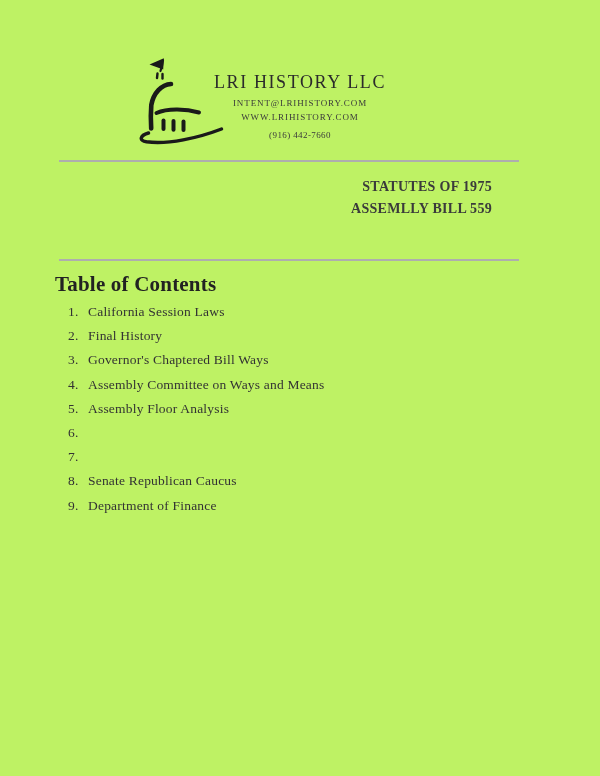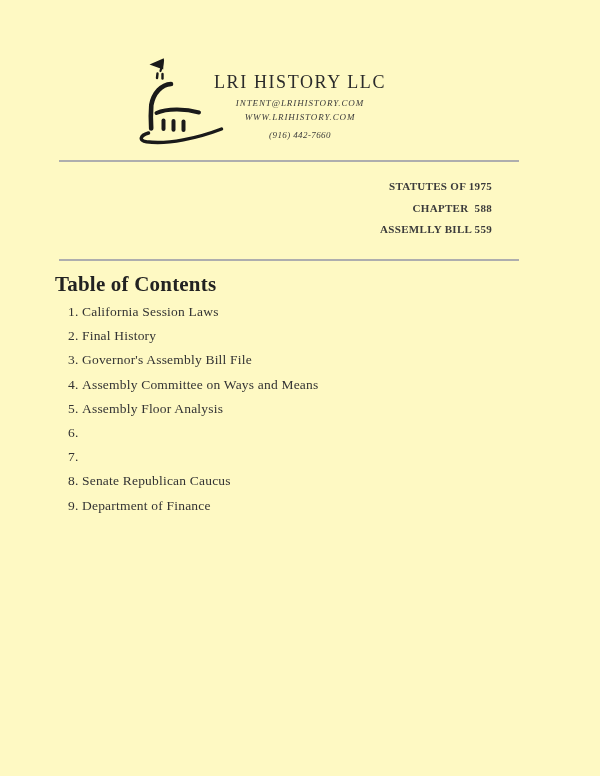"LRI HISTORY LLC" .page { background: #fef9c3 -> #bef264 }
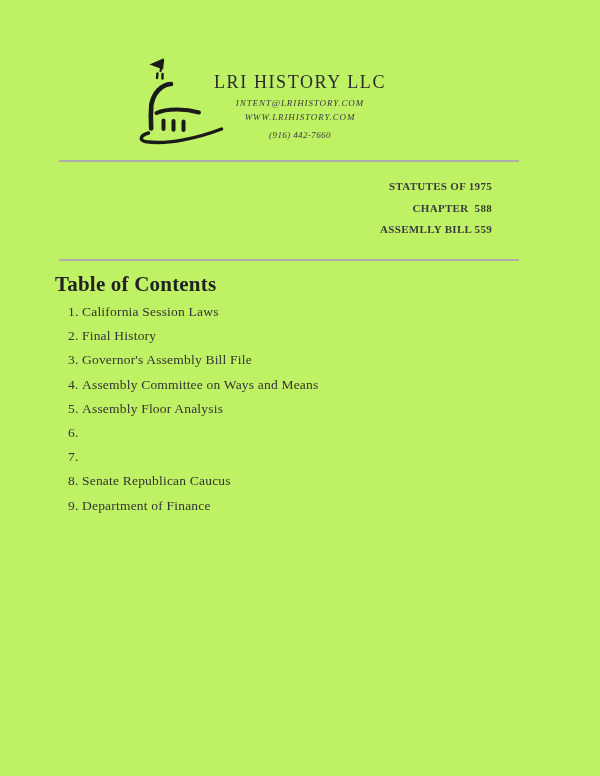"INTENT@LRIHISTORY.COM" .contact-line { font-style: italic -> none }
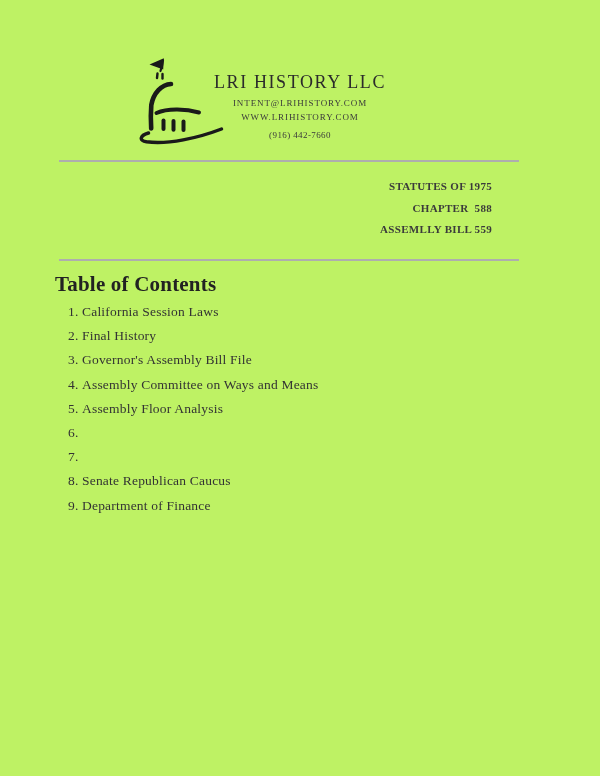"STATUTES OF 1975" .doc-info-line { font-size: 11px -> 14px }
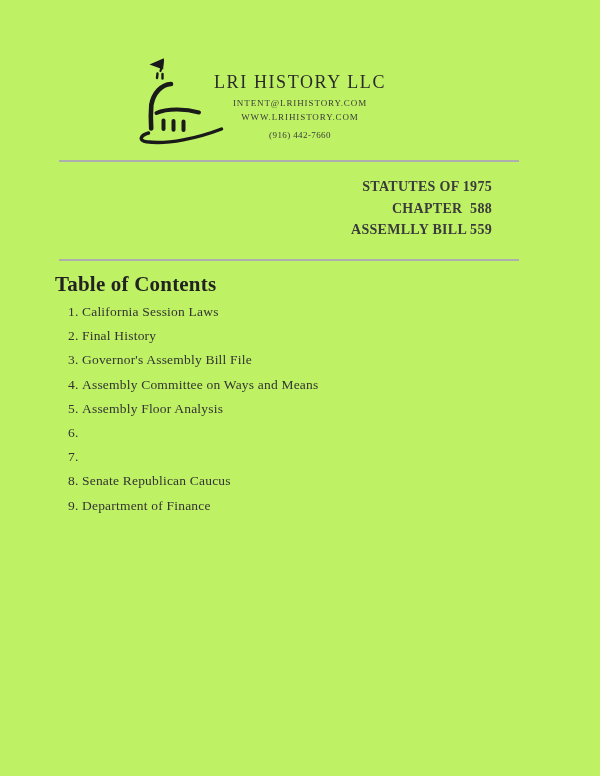"CHAPTER 588" div.doc-info-line { html: <div>CHAPTER 588</div> -> none }
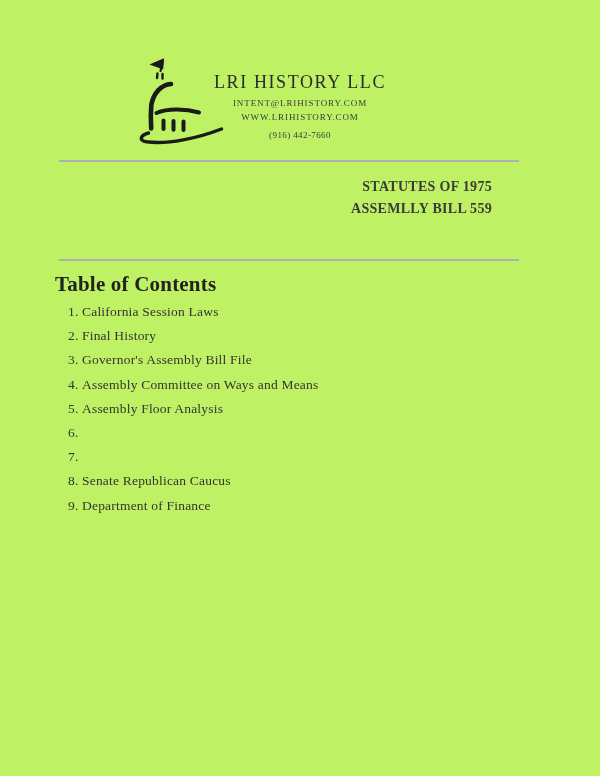"California Session Laws" .toc-label { margin-left: none -> 6px }
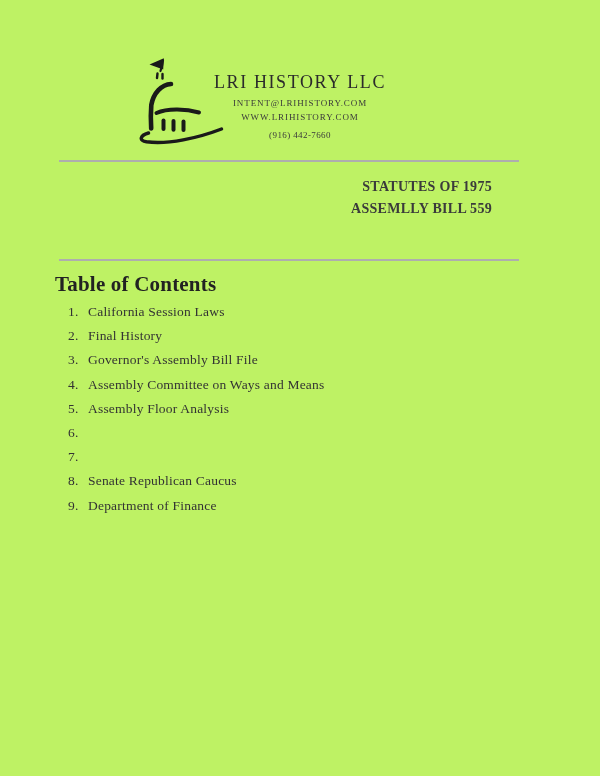"Governor's Assembly Bill File" span.toc-label { text: Assembly Bill File -> Chaptered Bill Ways }
